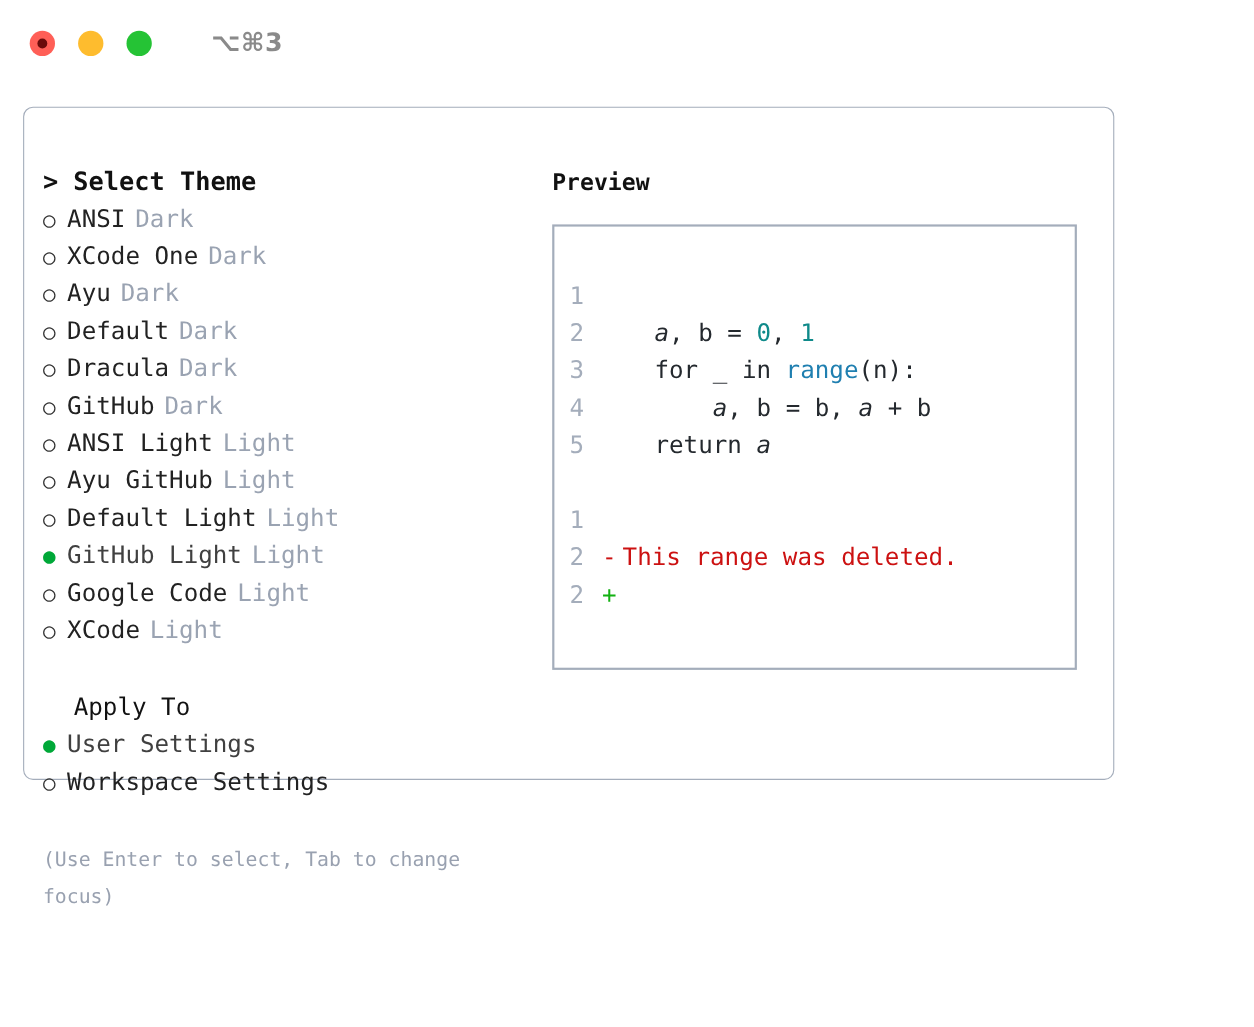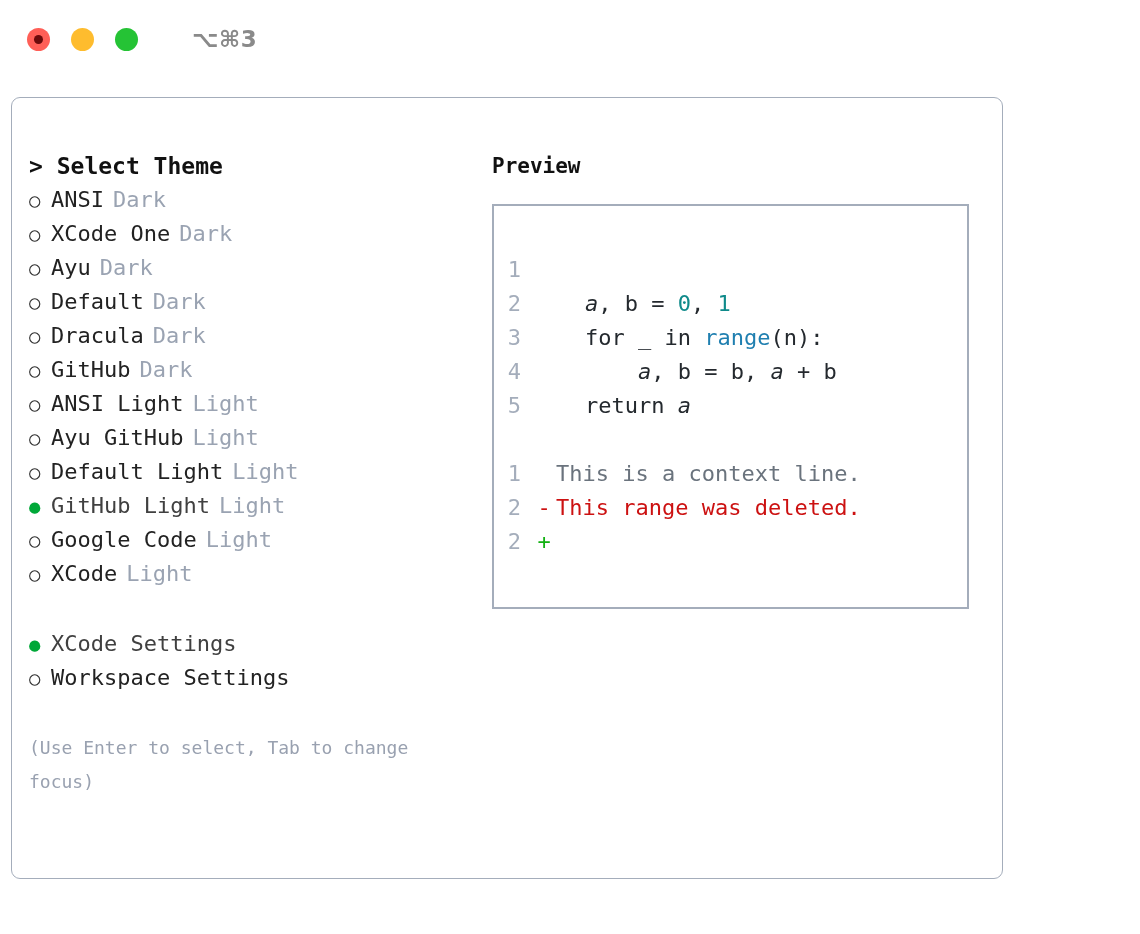"> Select Theme" .panel { height: 782px -> 612px; left: 11px -> 21px }
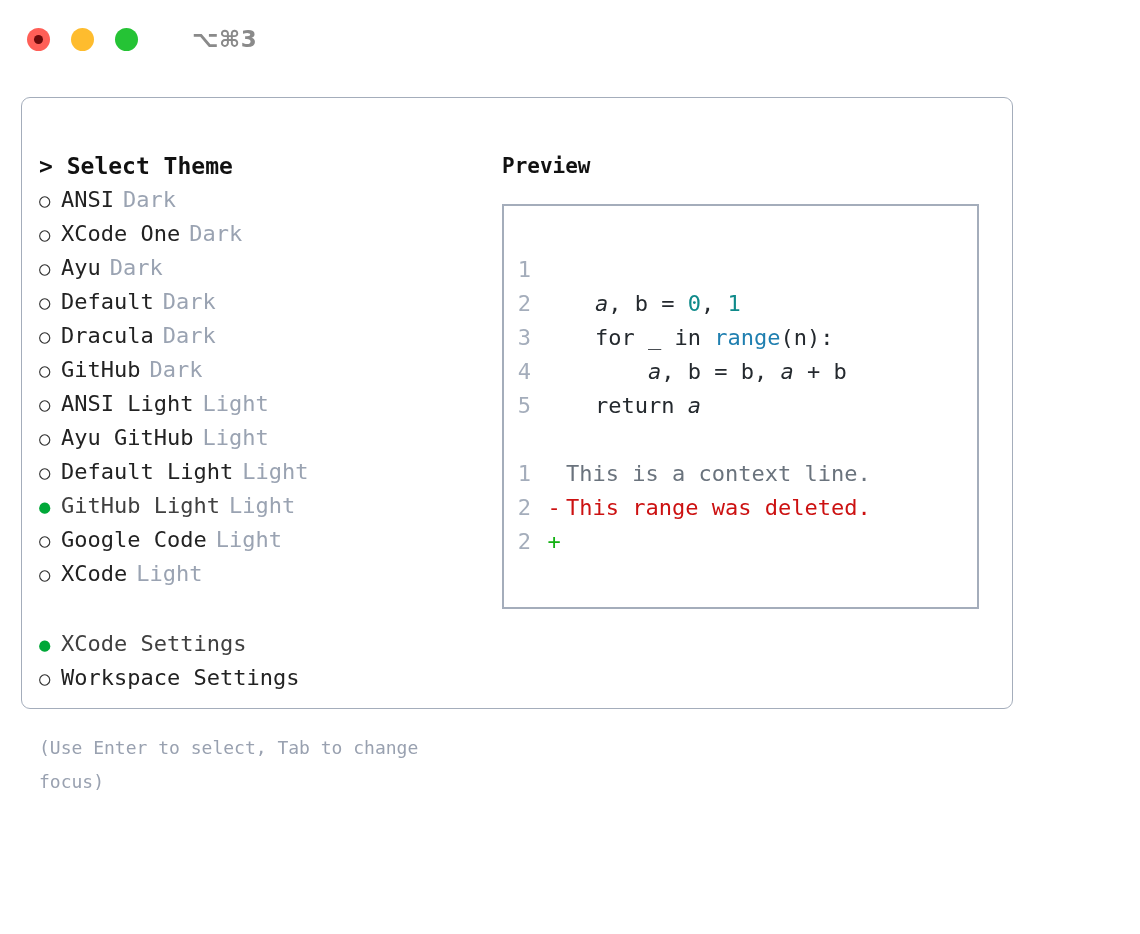"This is a context line." span.diff-ctx { html: <span>This is a context line.</span> -> none }
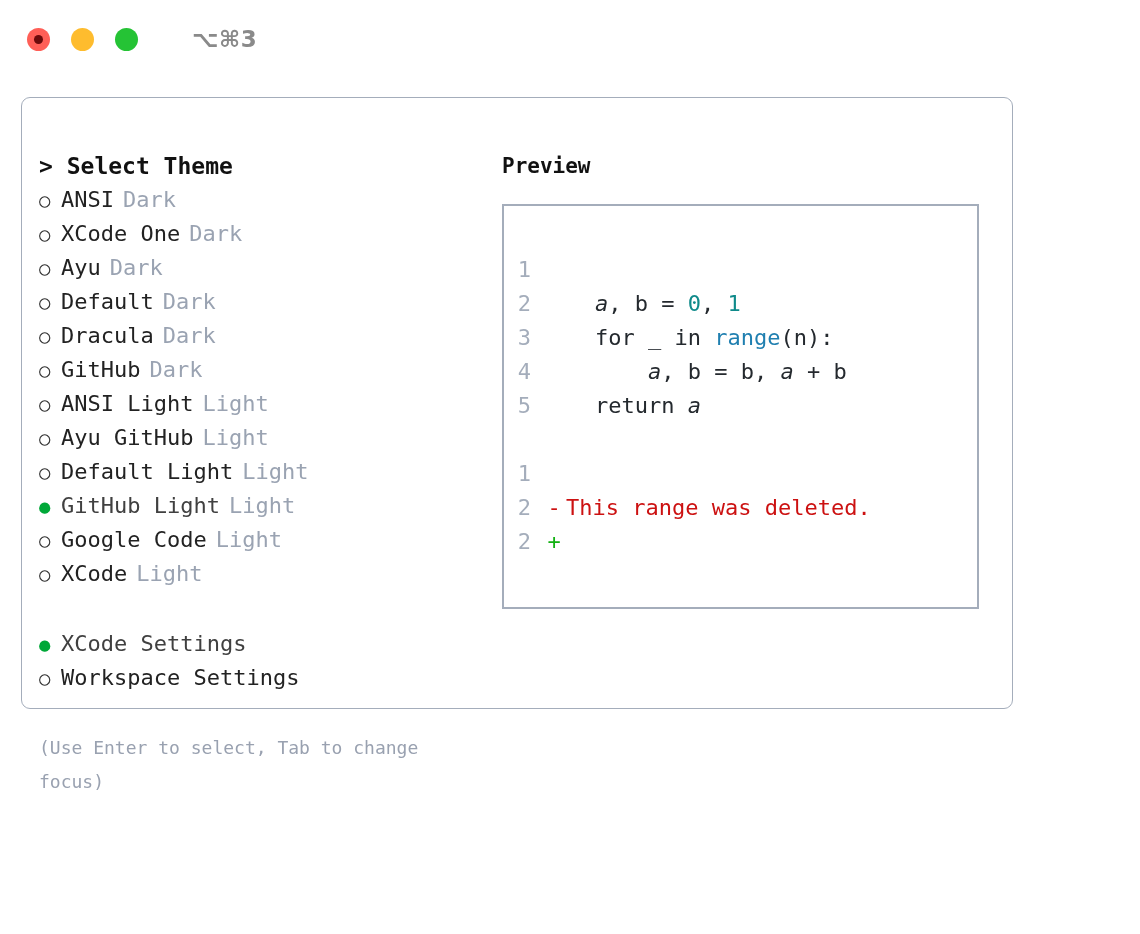"Apply To" div.apply-heading { html: none -> <div>Apply To</div> }
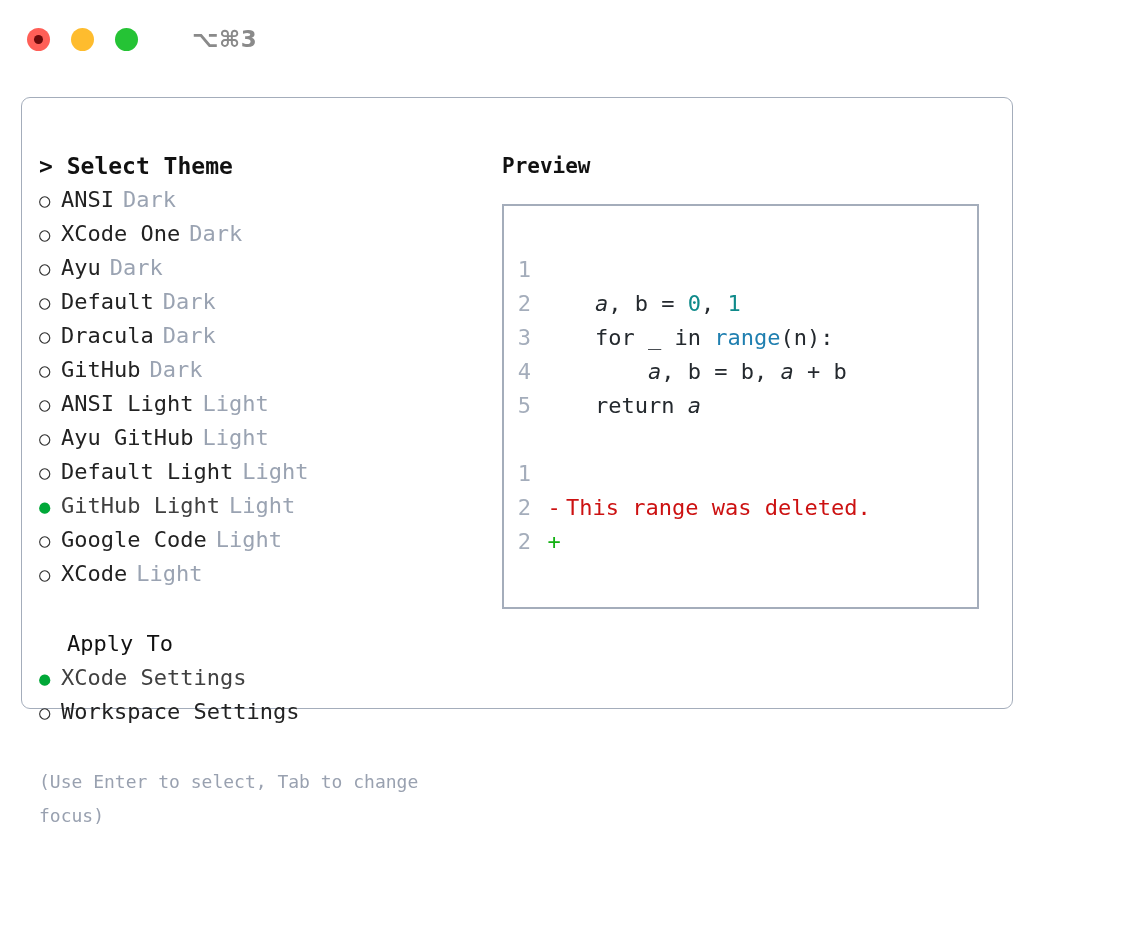"XCode Settings" span.opt-label { text: XCode -> User }
